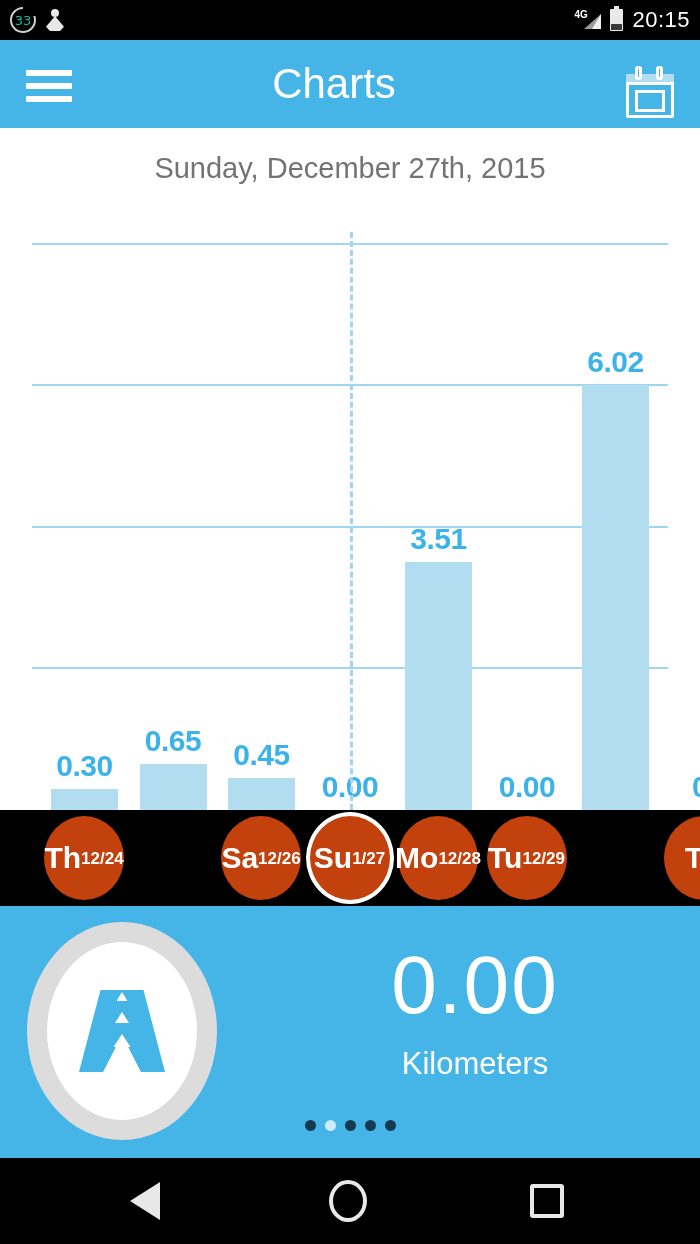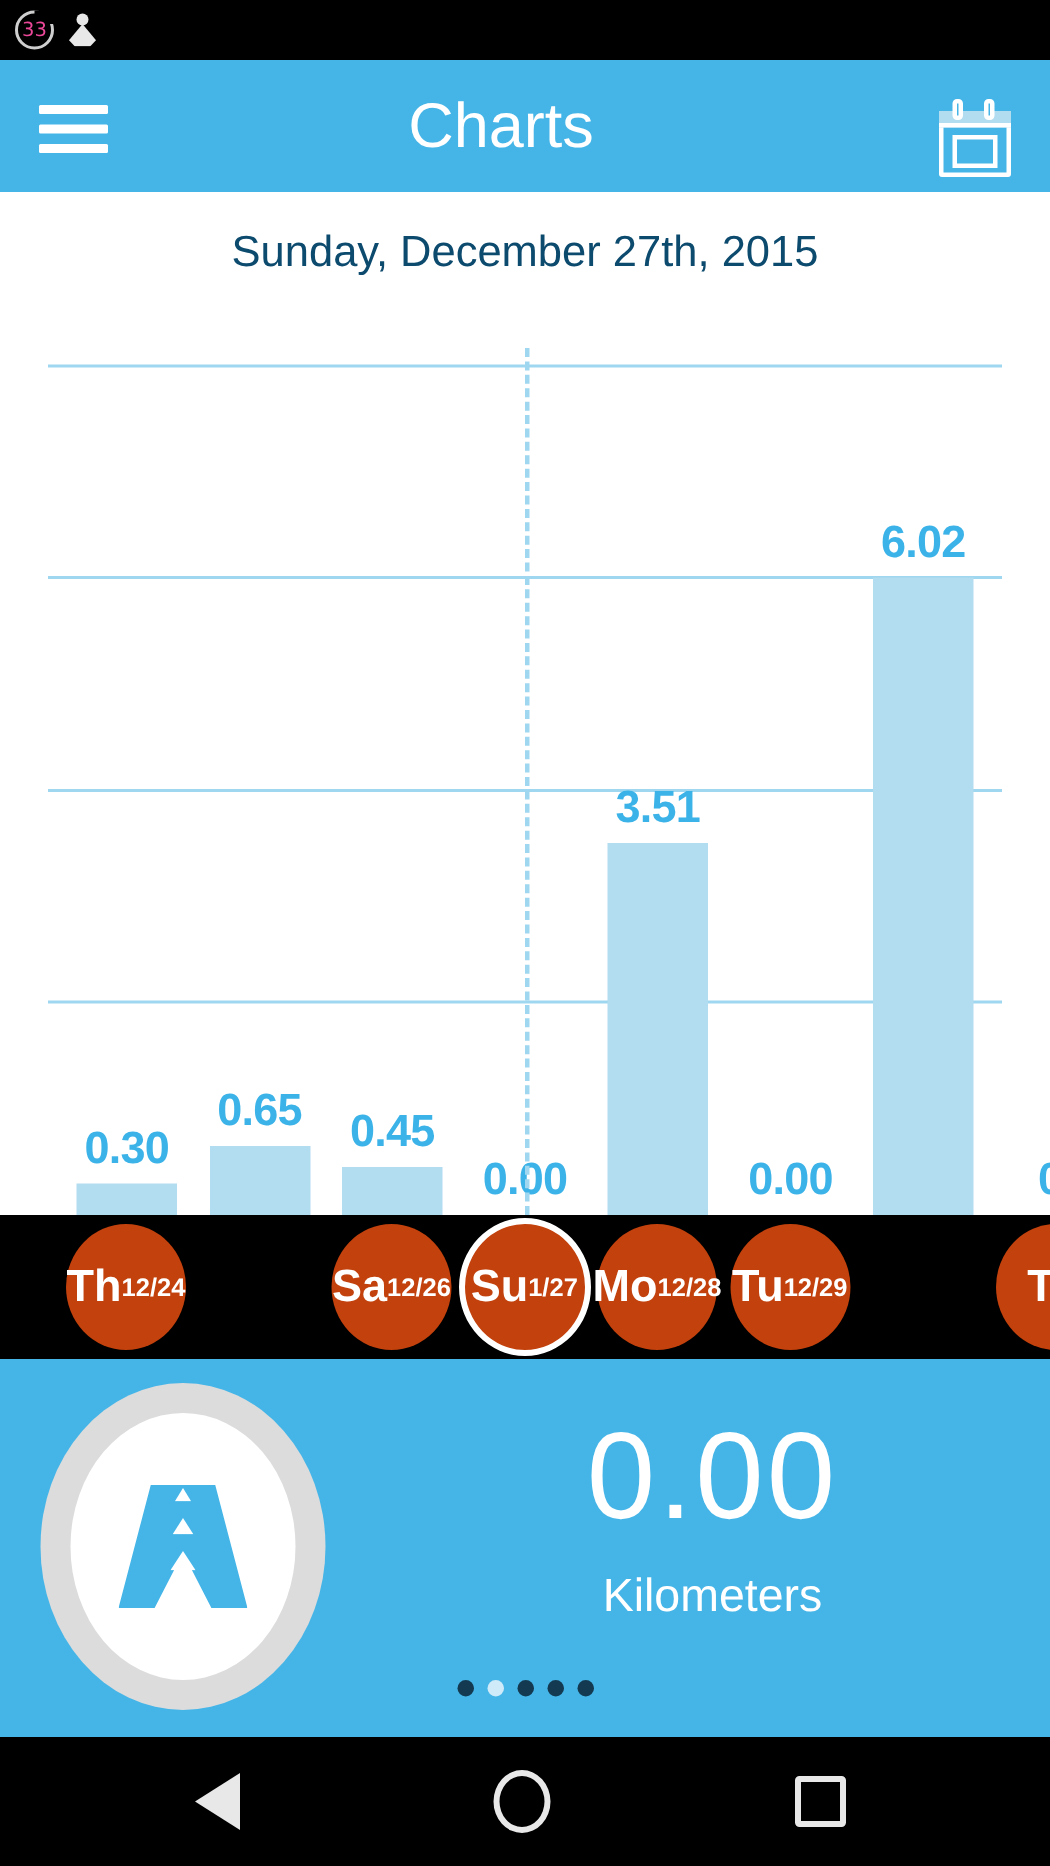"33" .sb-badge .num { color: #ec4899 -> #14b8a6 }
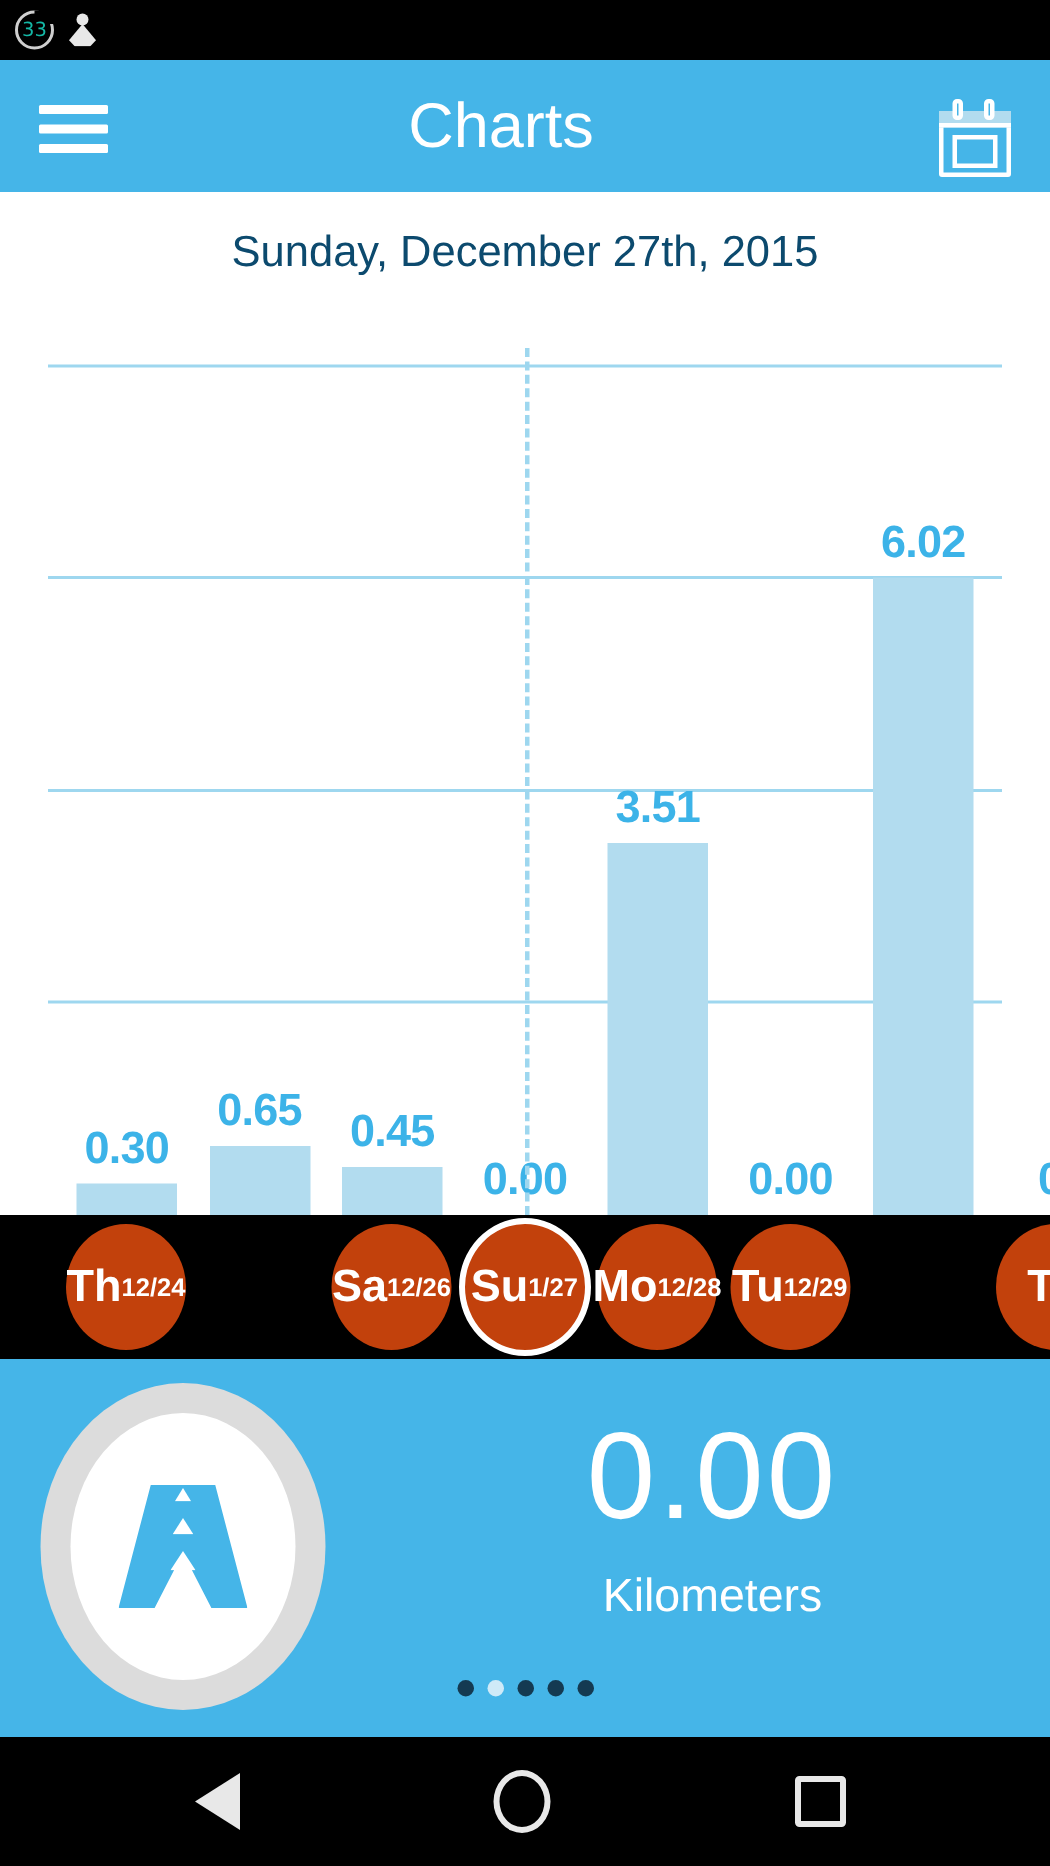"4G" div.sb-right { html: none -> <div> <div> <span></span> <span></span> <span>4G</span> </div> <div> <span></span> </div> <div>20:15</div> </div> }
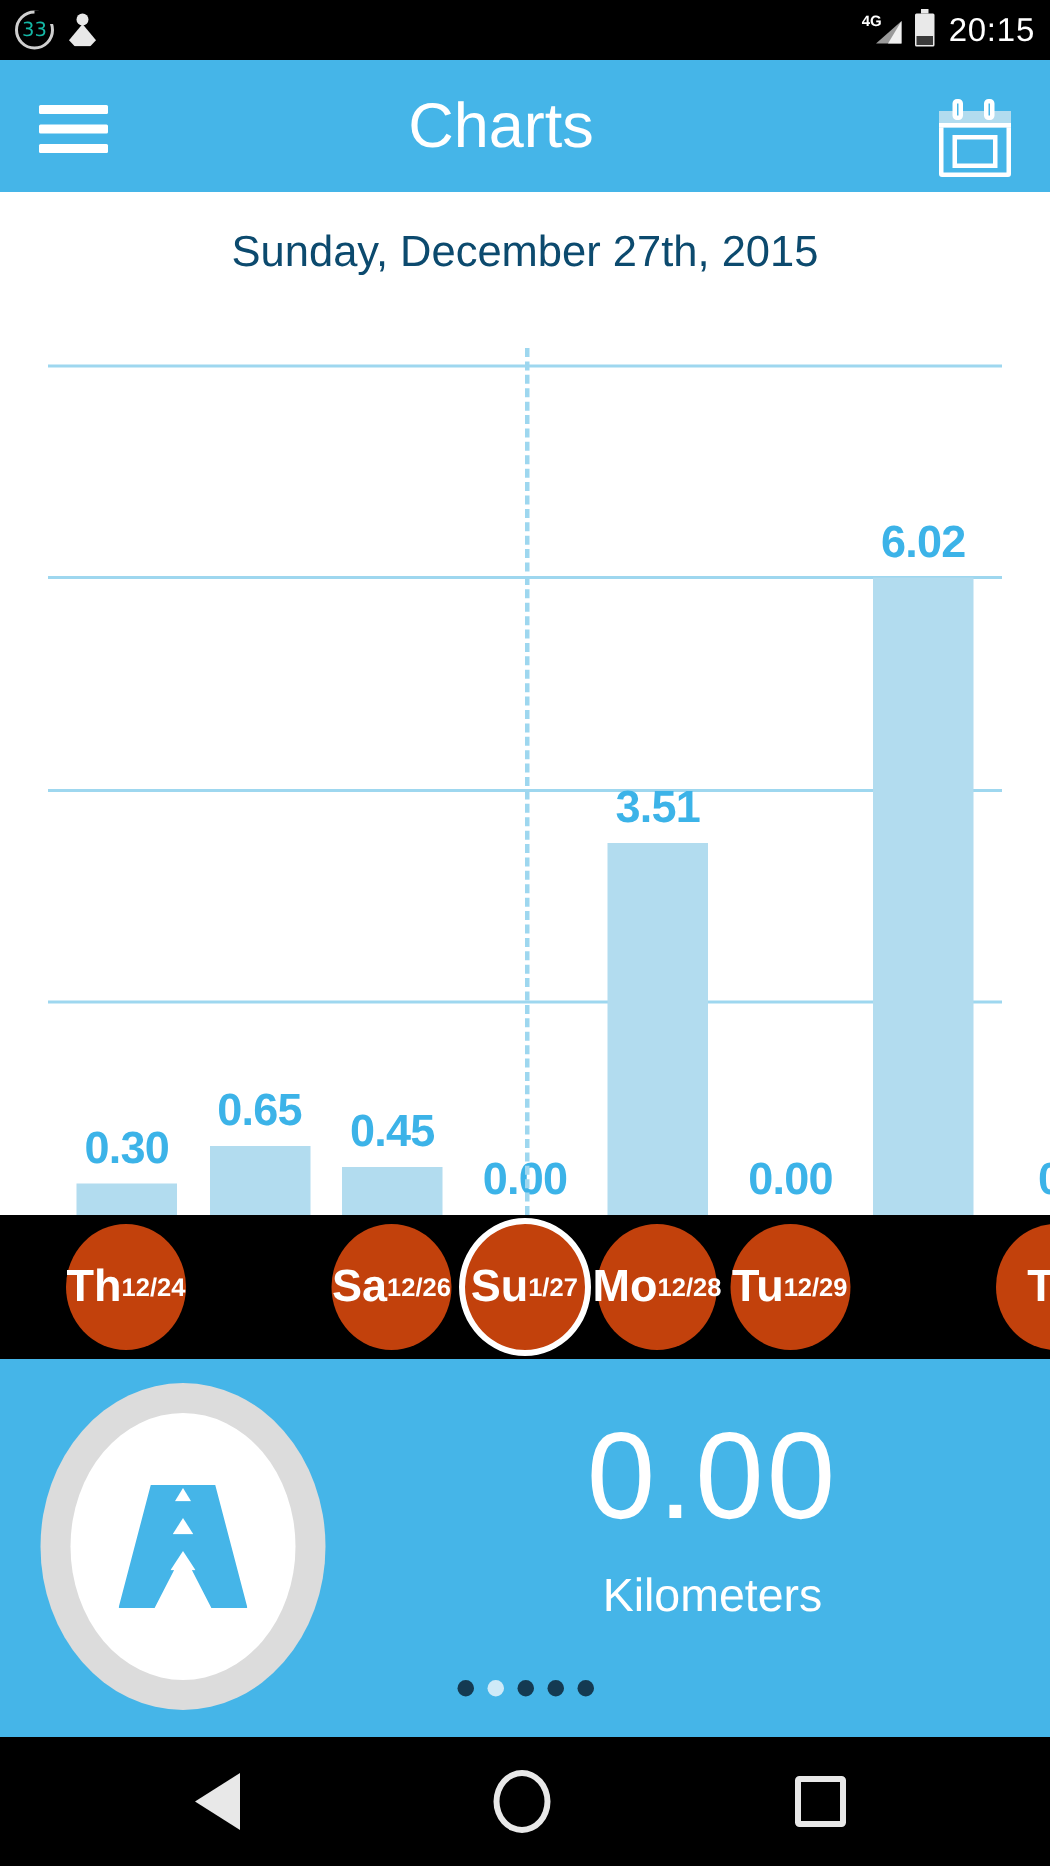"Sunday, December 27th, 2015" .datetitle { color: #0c4a6e -> #737373 }
